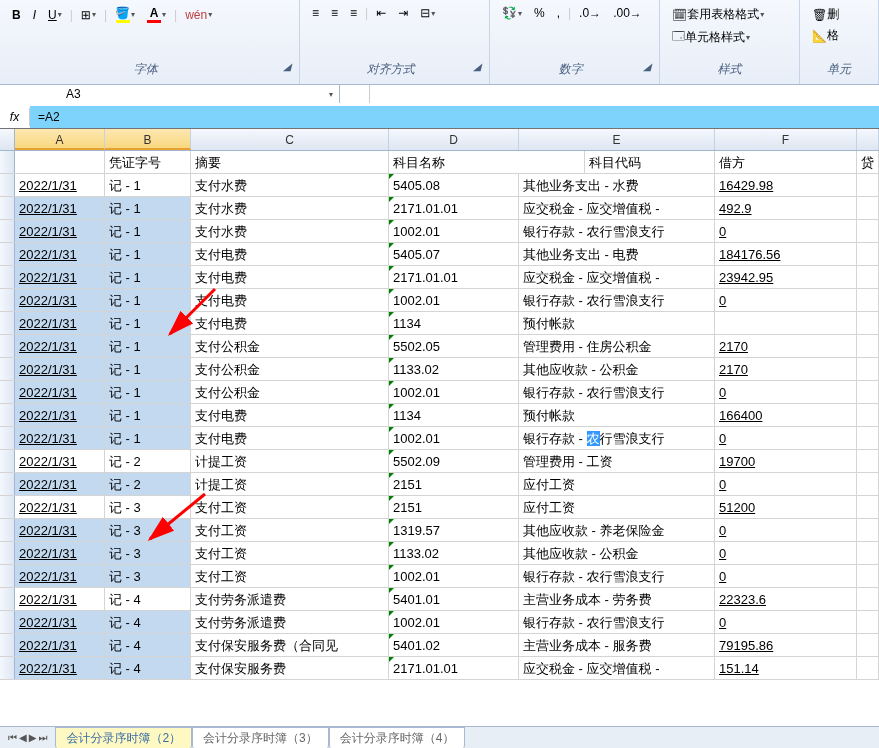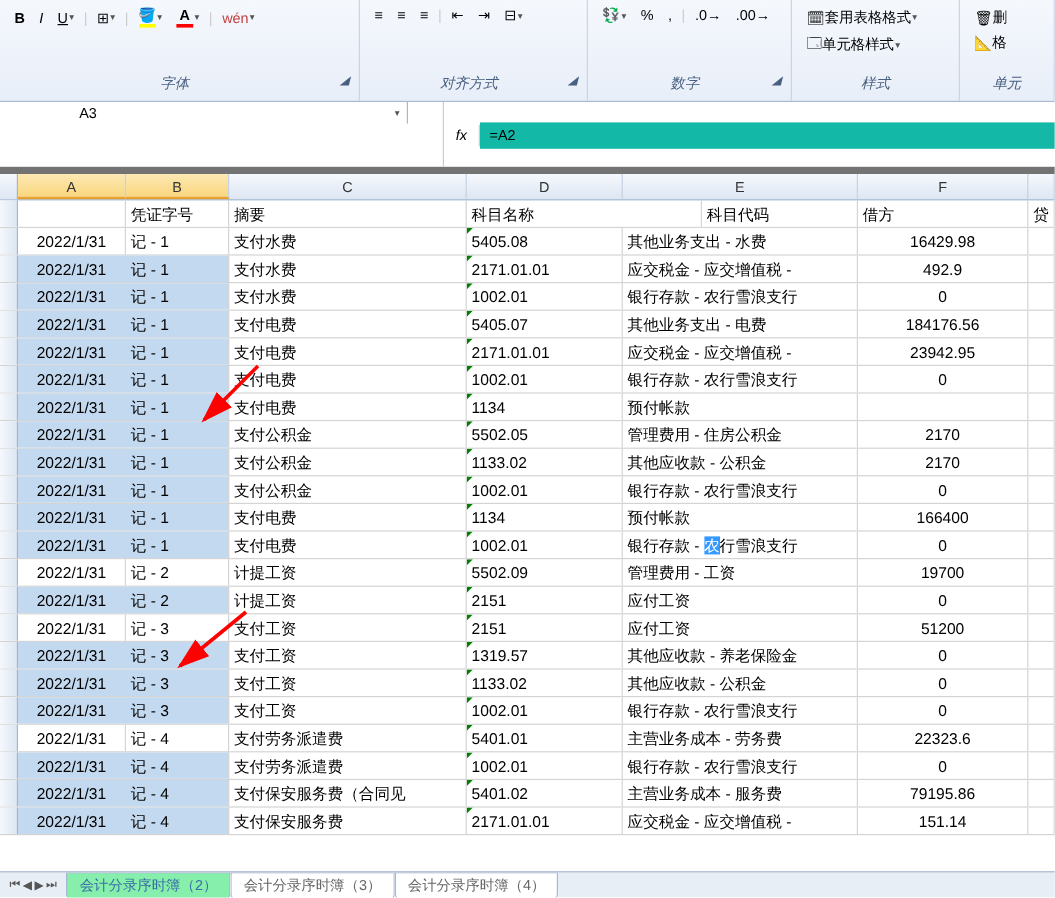"A3" .formula-area { border-bottom: 6px solid #737373 -> 1px solid #737373; flex-direction: none -> column; height: 60px -> 44px }
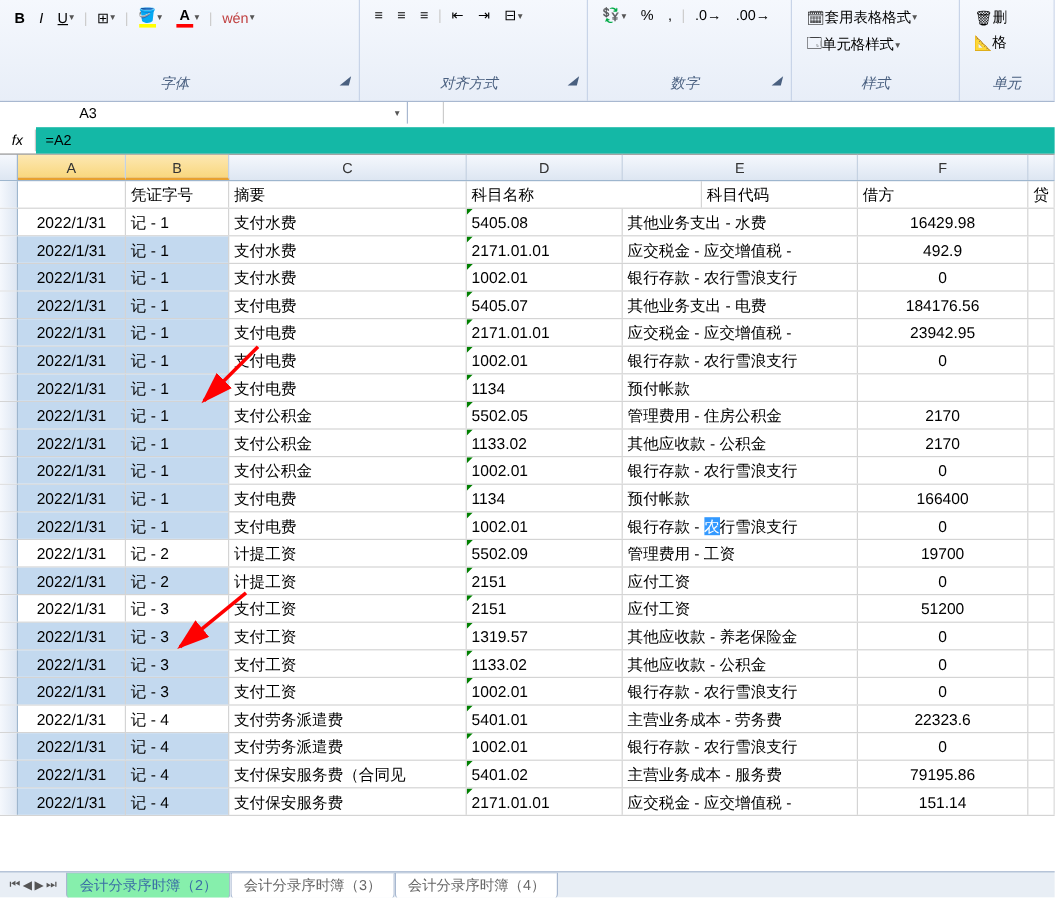"=A2" .formula-right { background: #14b8a6 -> #7dd3fc }
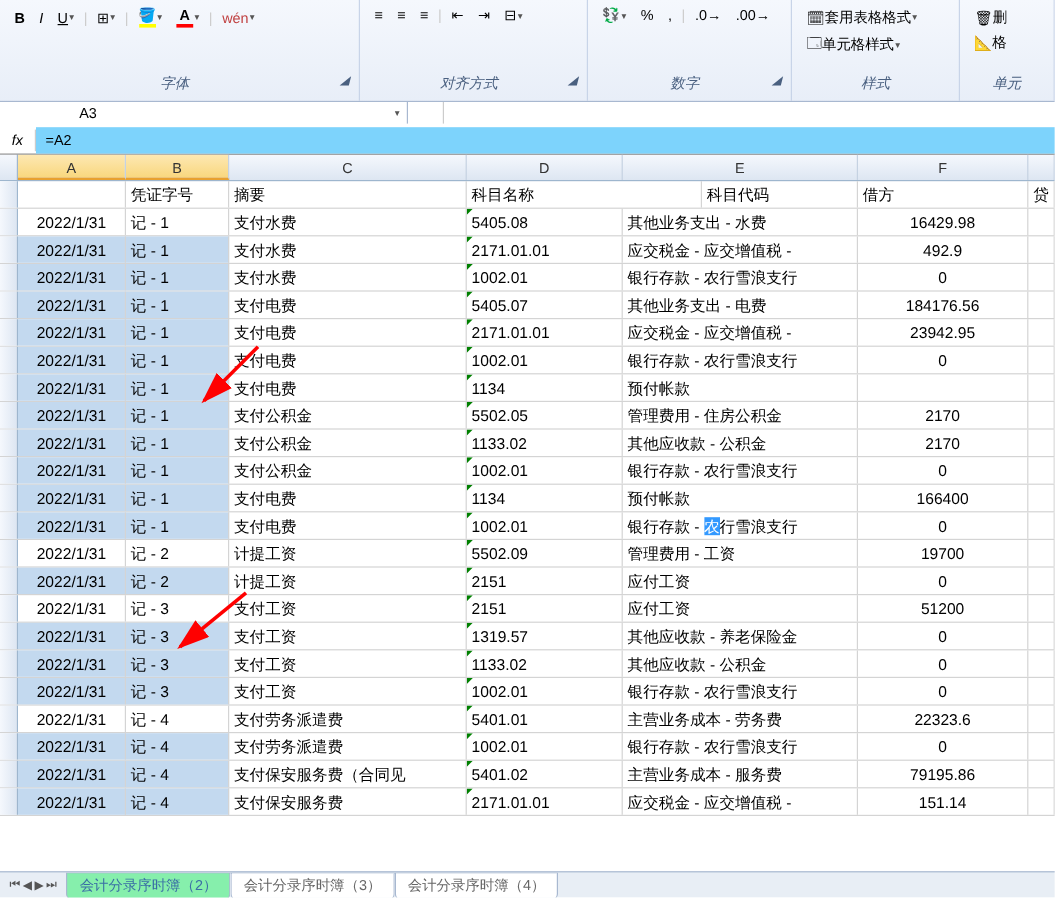"2022/1/31" .cell.right { text-align: center -> left; text-decoration: none -> underline }
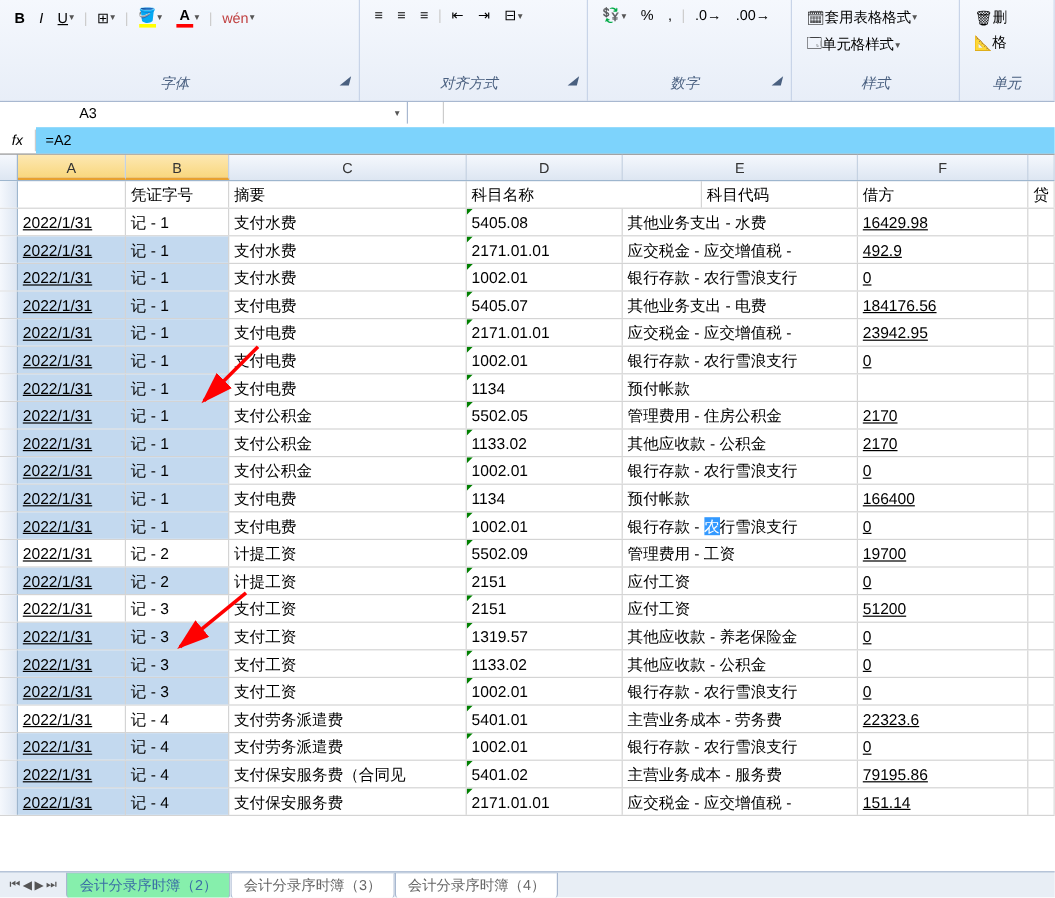"会计分录序时簿（2）" .sheet-tab.active { background: #86efac -> #fef9c3 }
